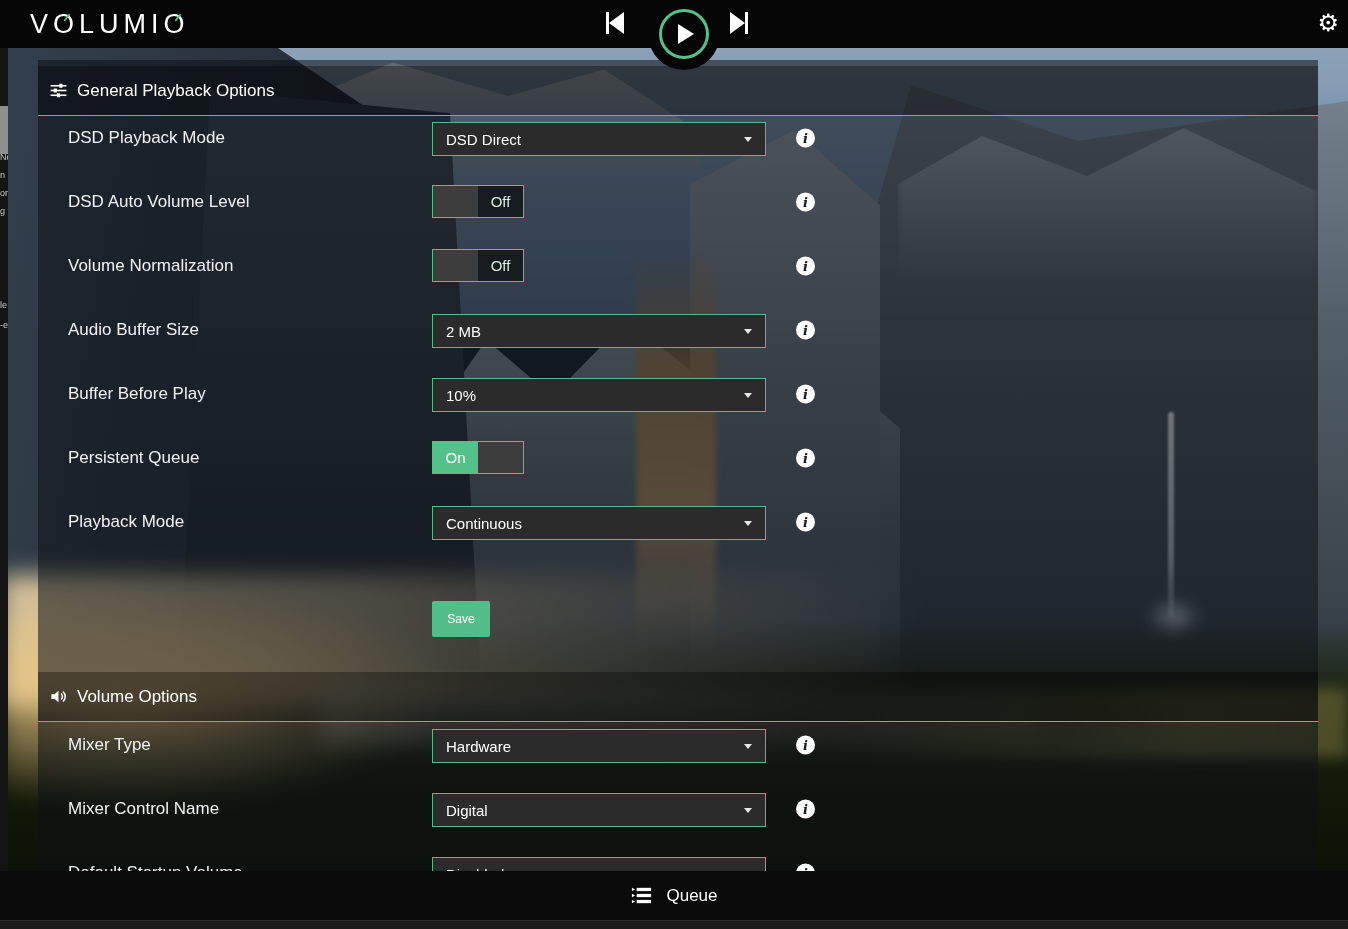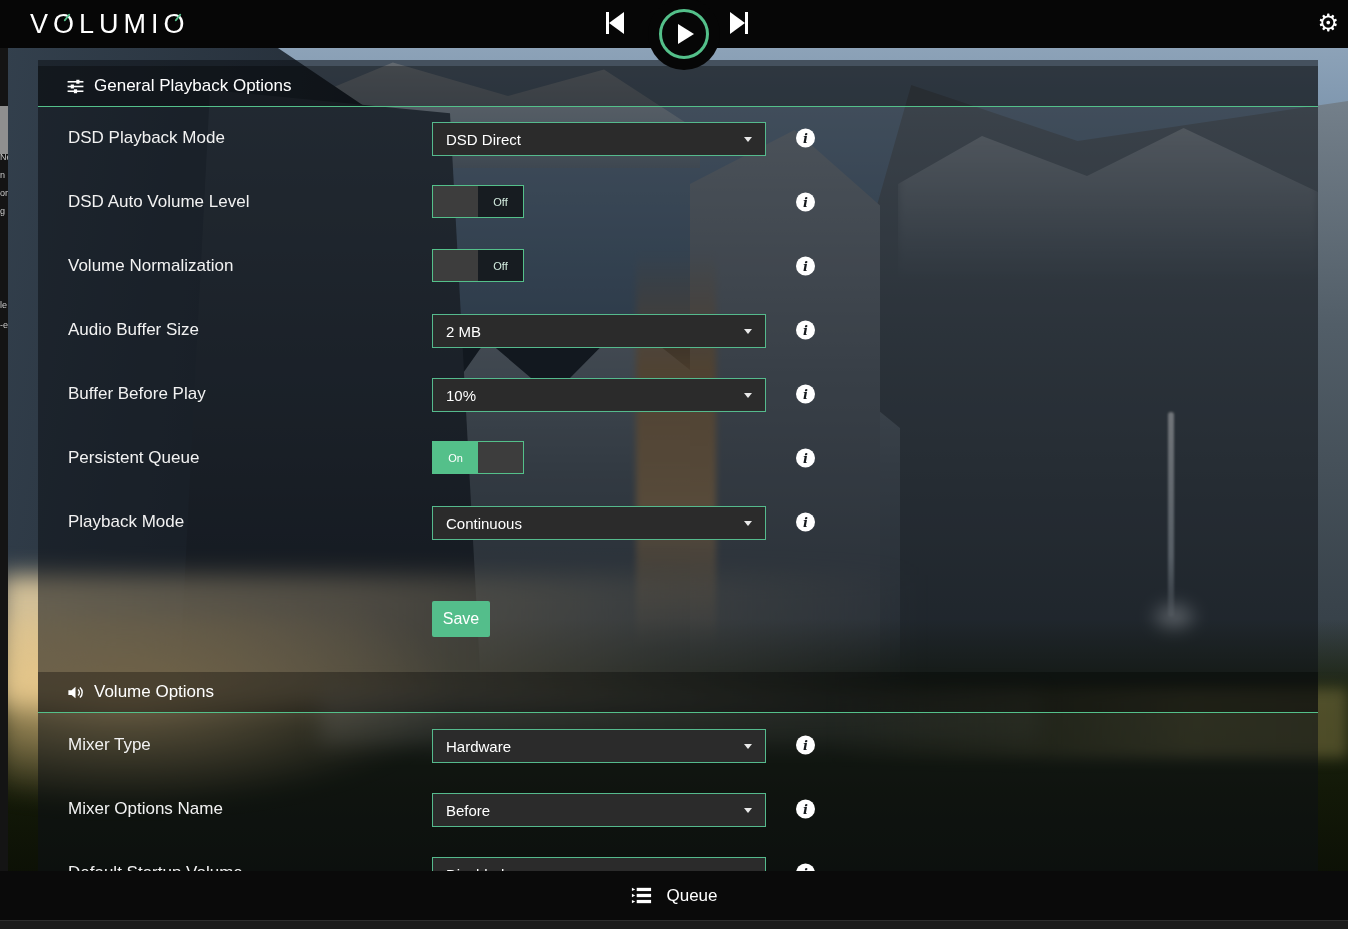"General Playback Options" .section-hdr { height: 41px -> 50px; padding-left: 28px -> 11px }
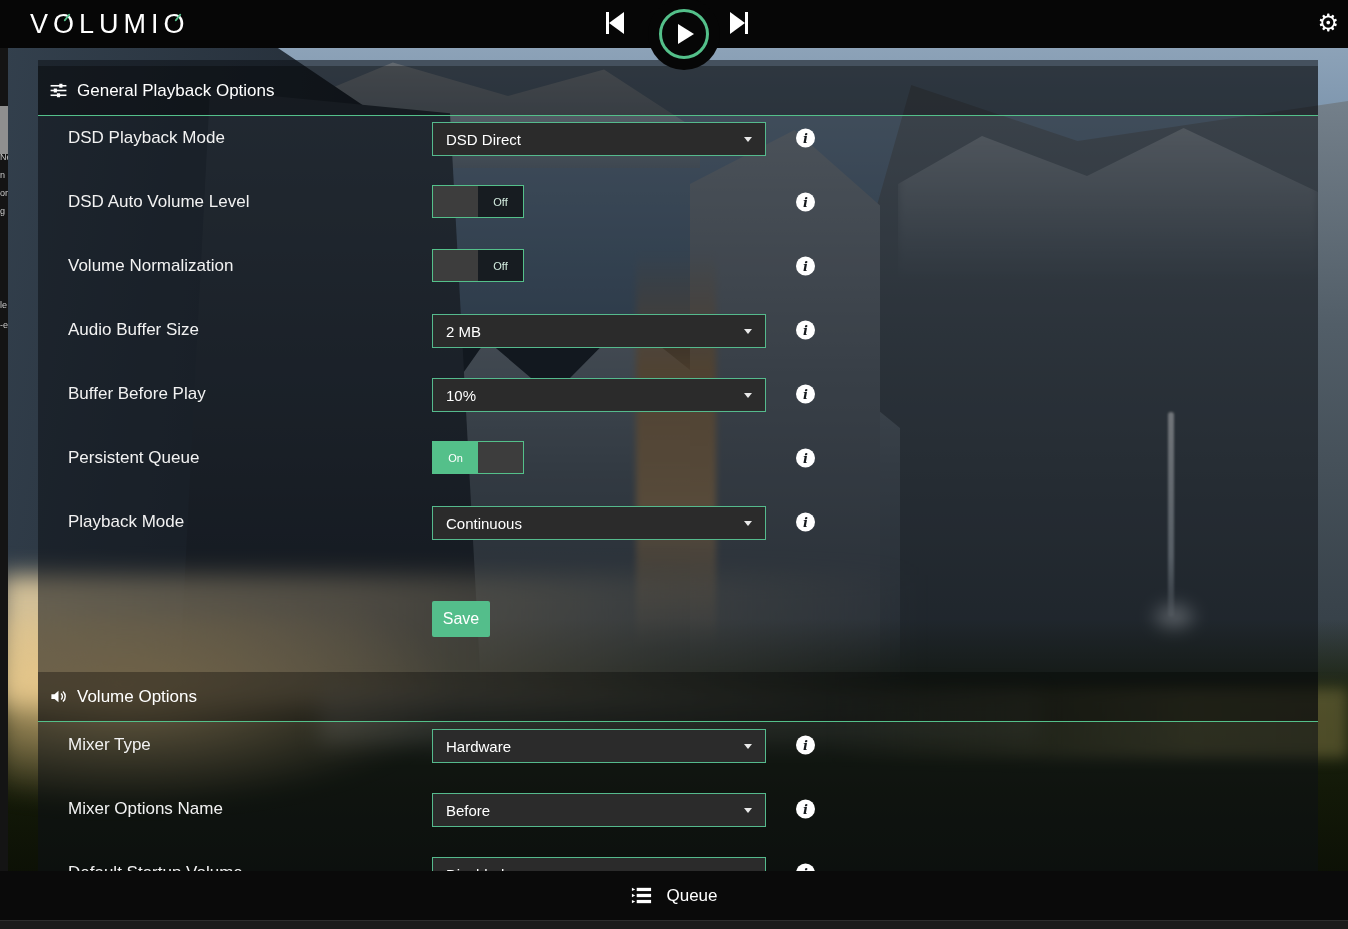"Off" .tg-side { font-size: 11px -> 15px }
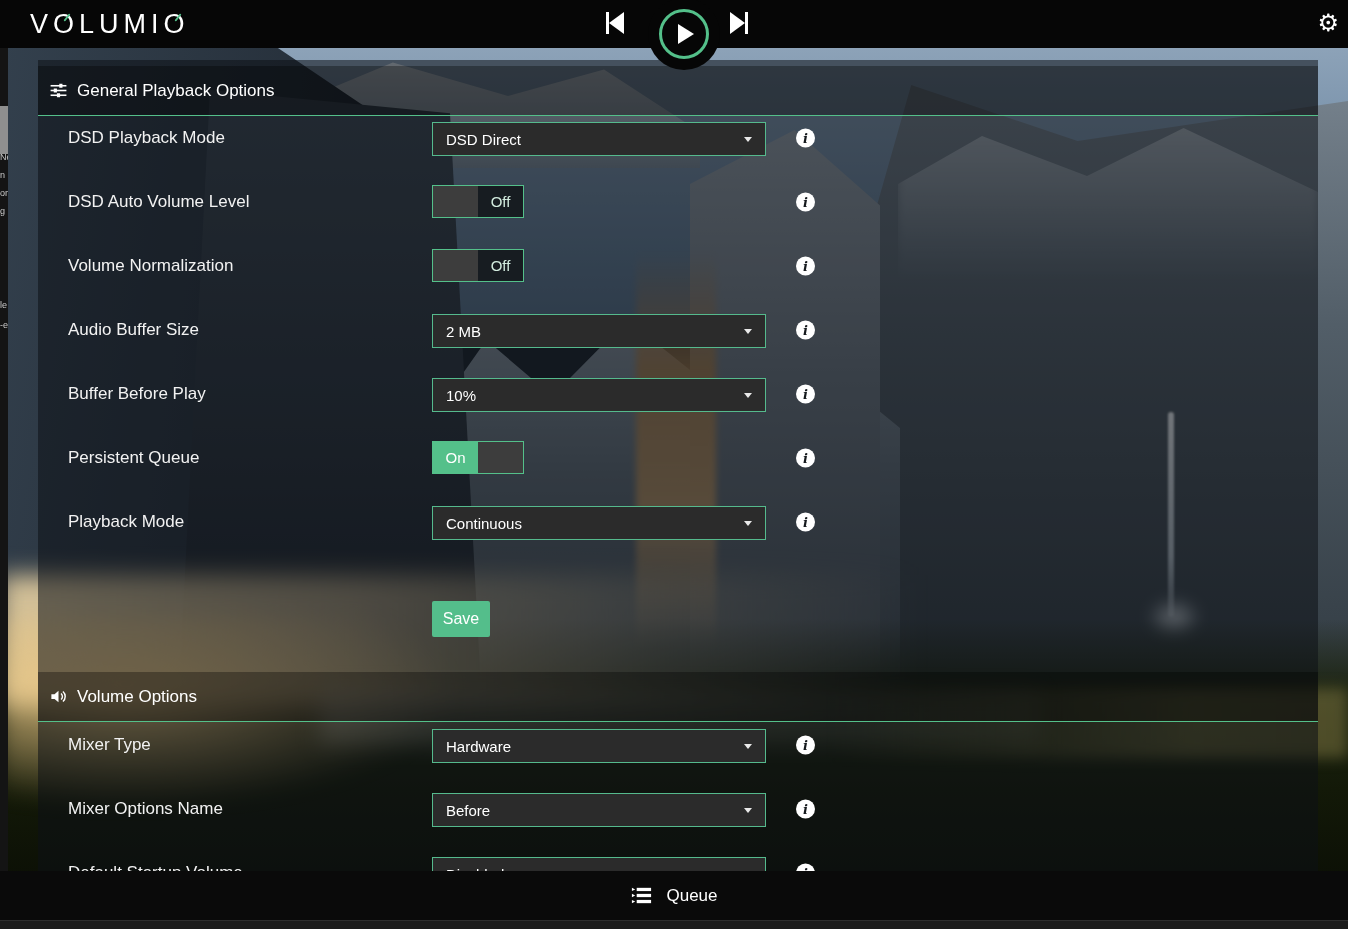"Save" #save-btn { font-size: 16px -> 12px }
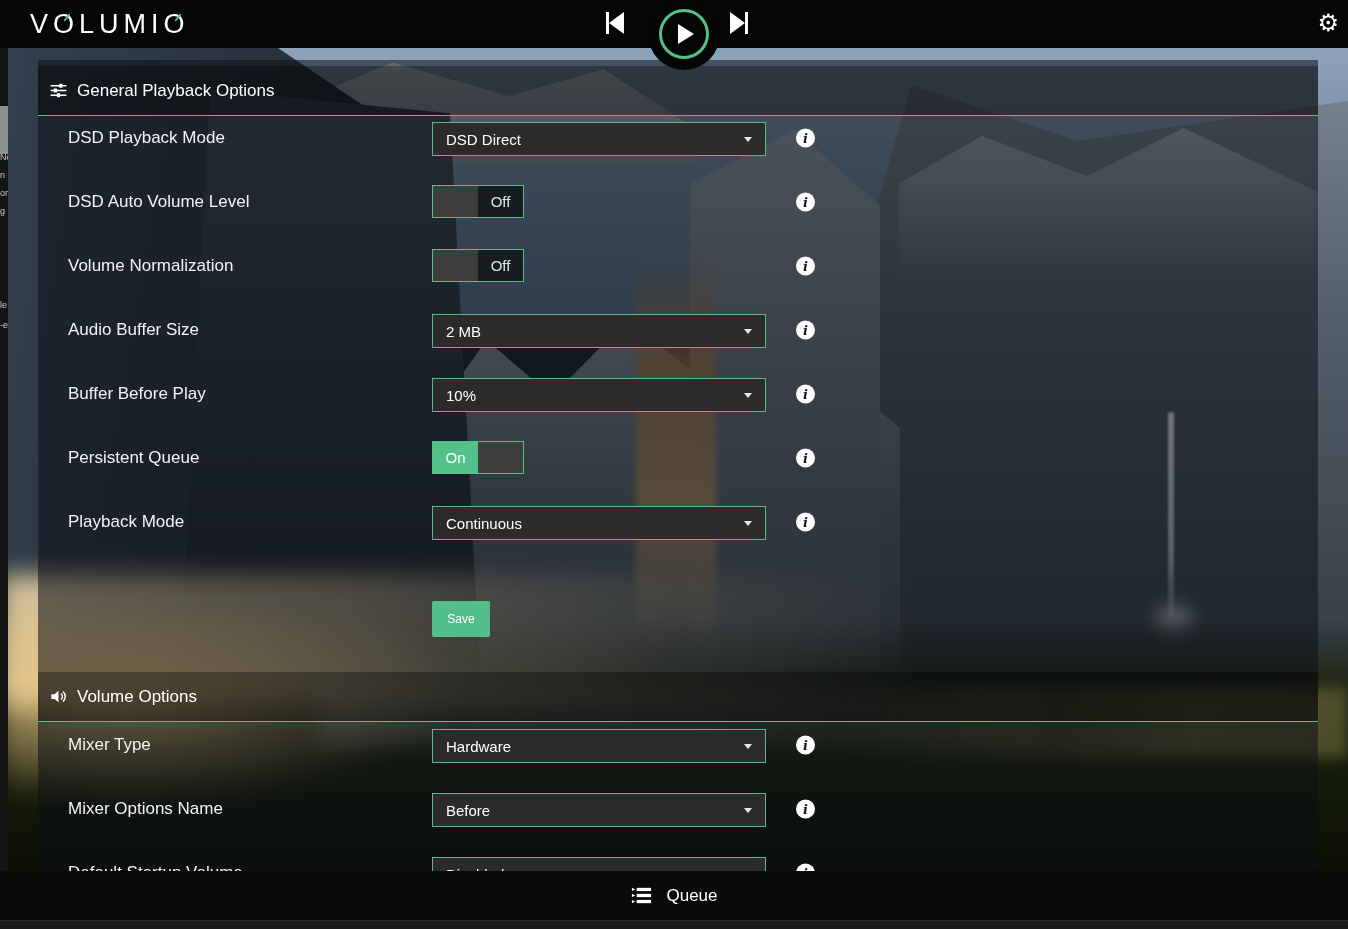"Mixer Options Name" div.row-label { text: Options -> Control }
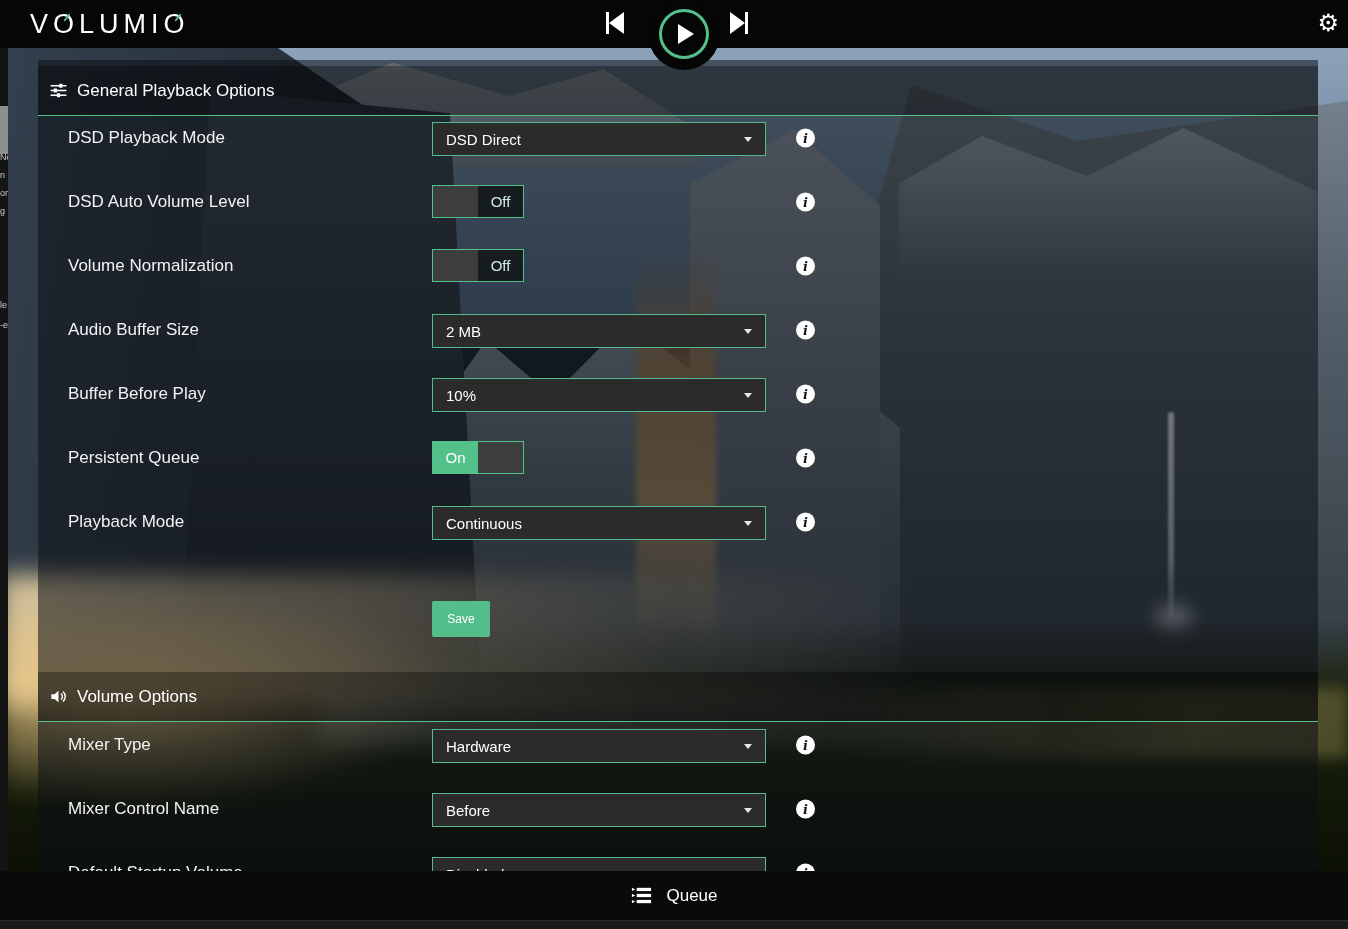"Before" span.sel-val { text: Before -> Digital }
